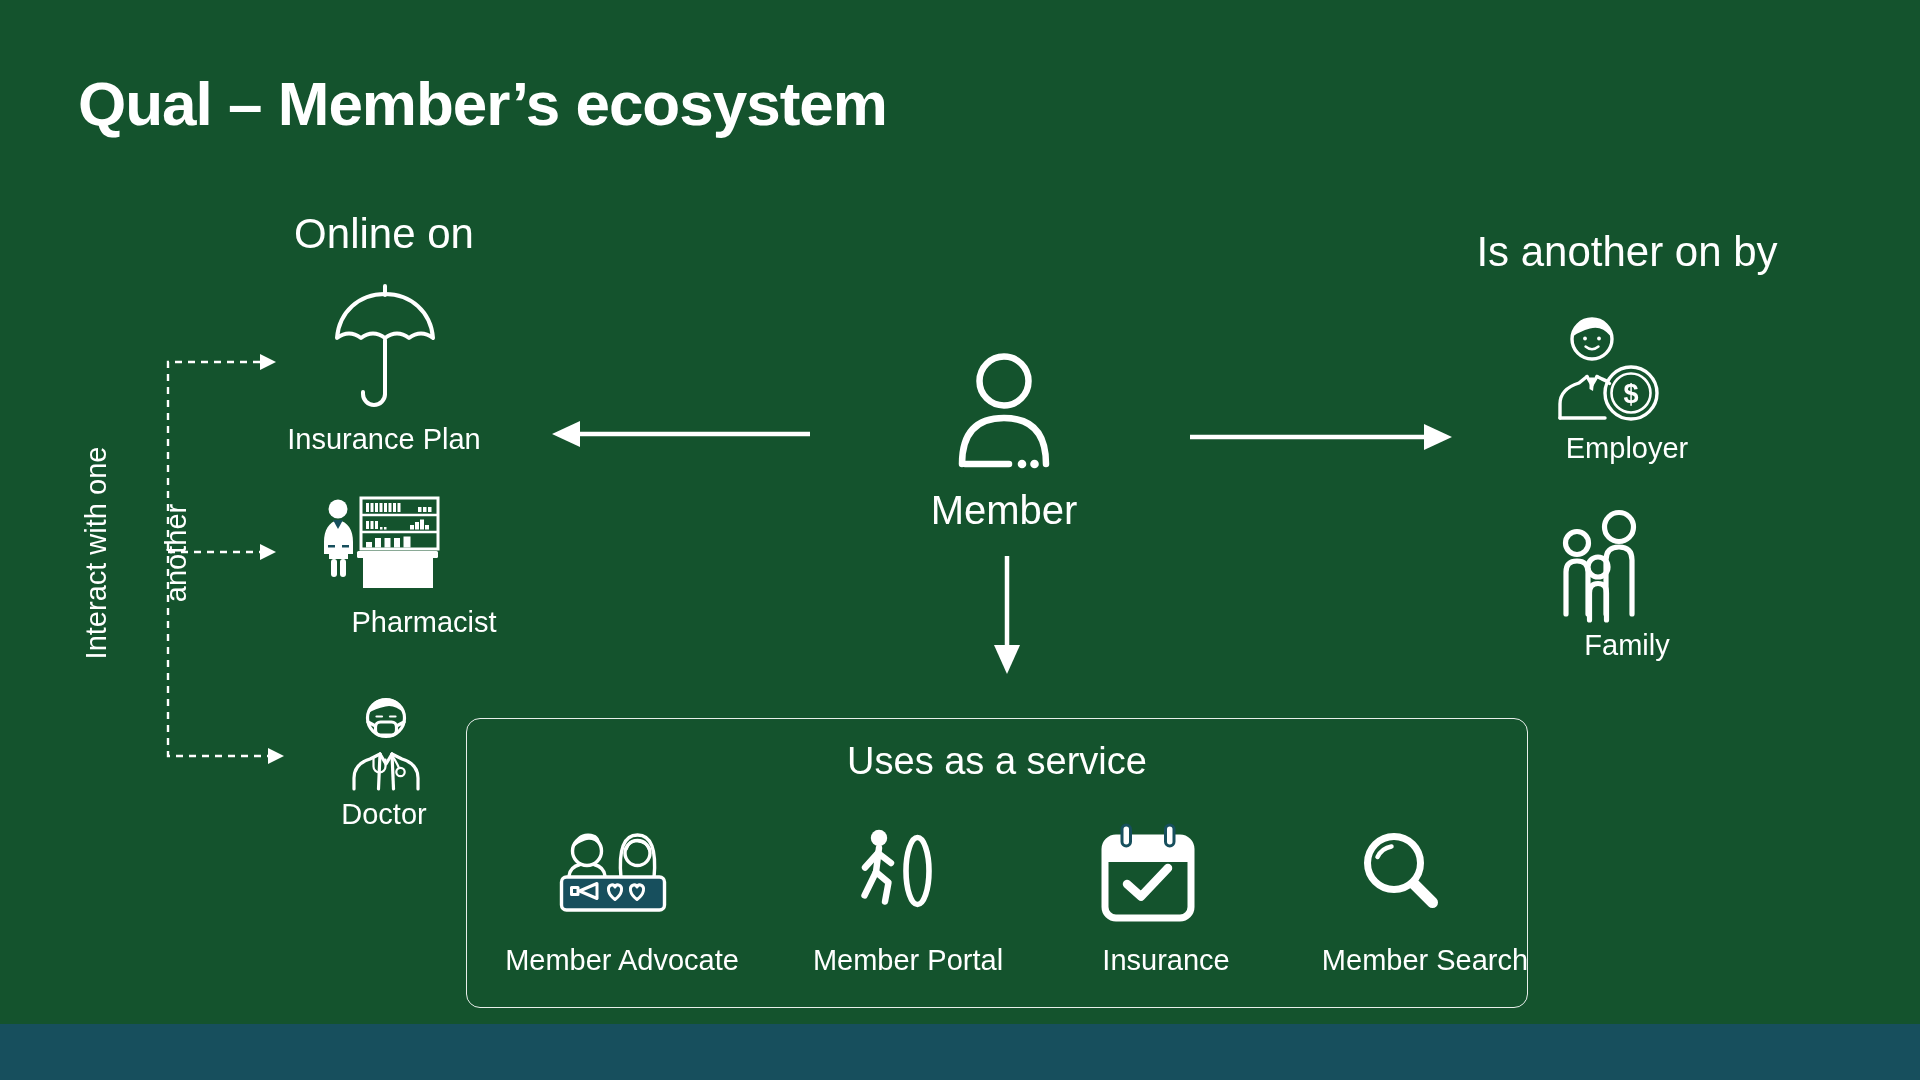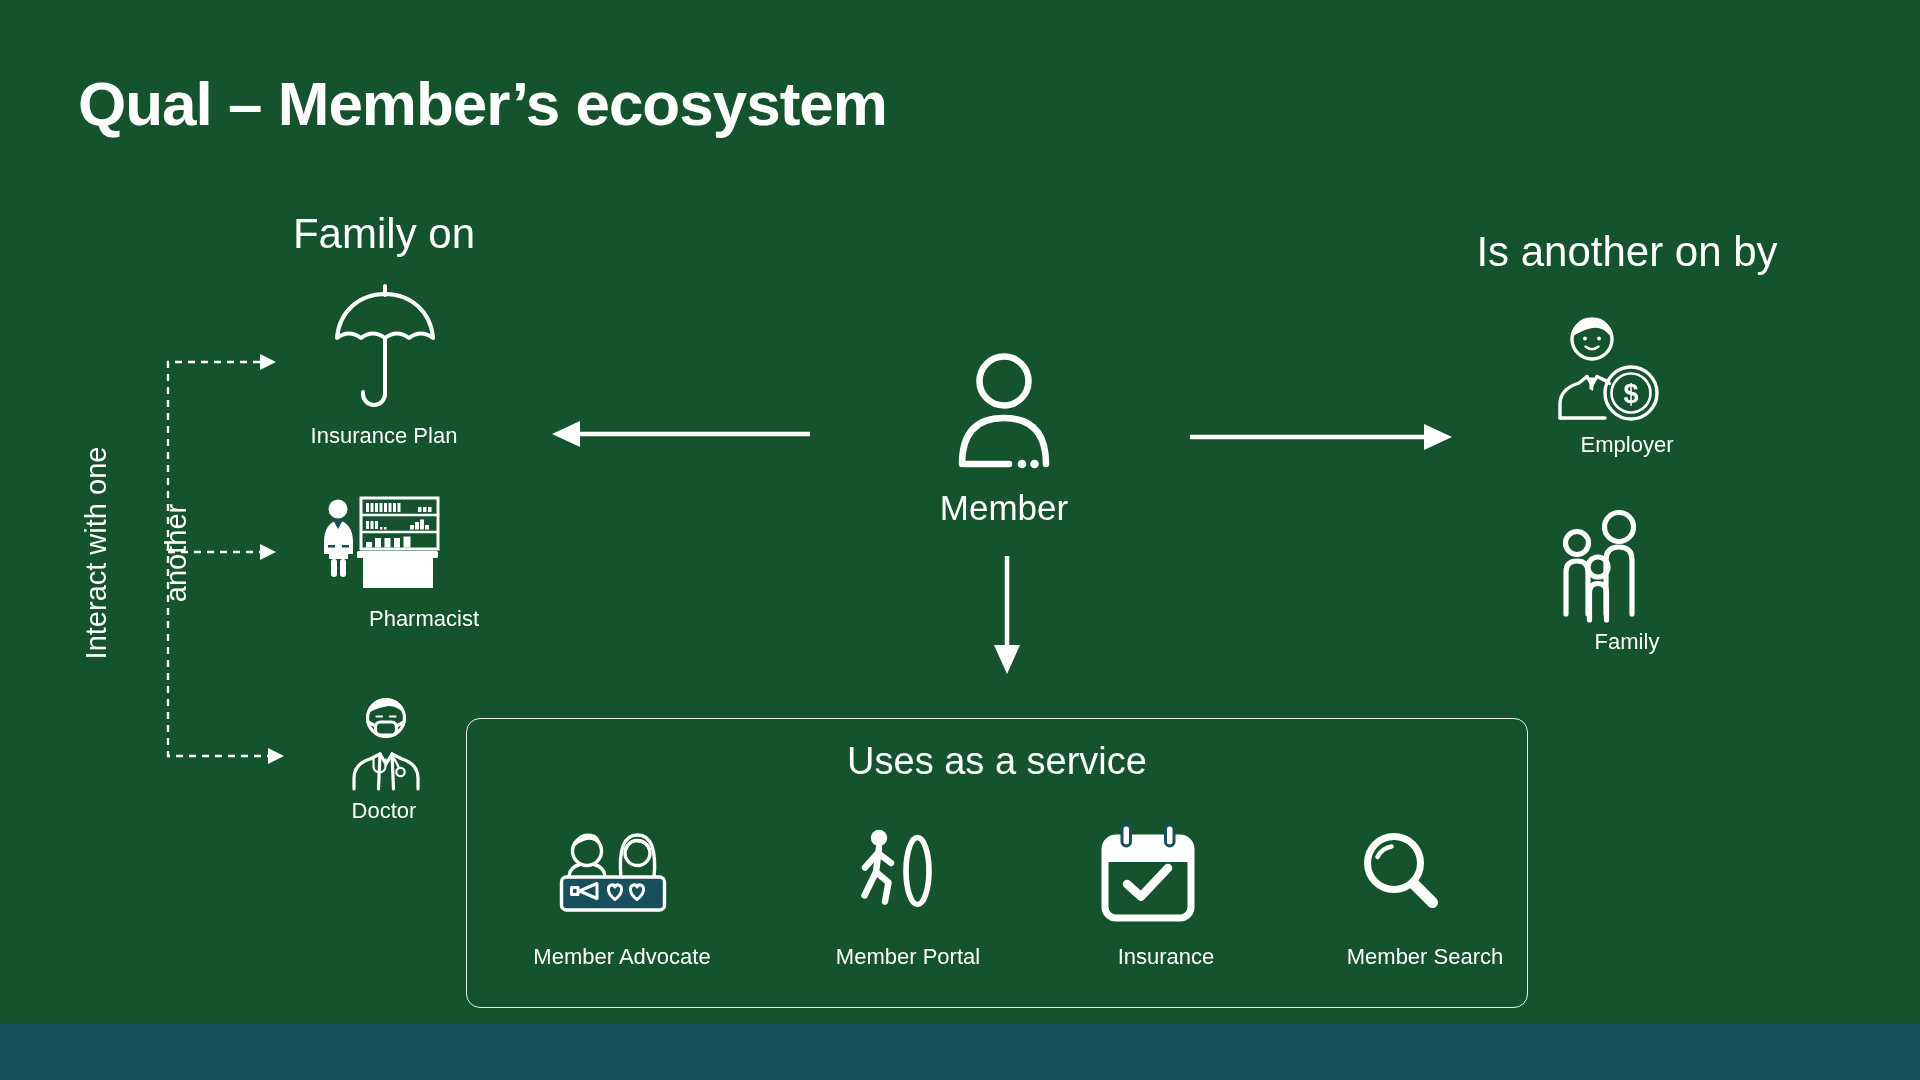"Family on" div.section-heading { text: Family -> Online }
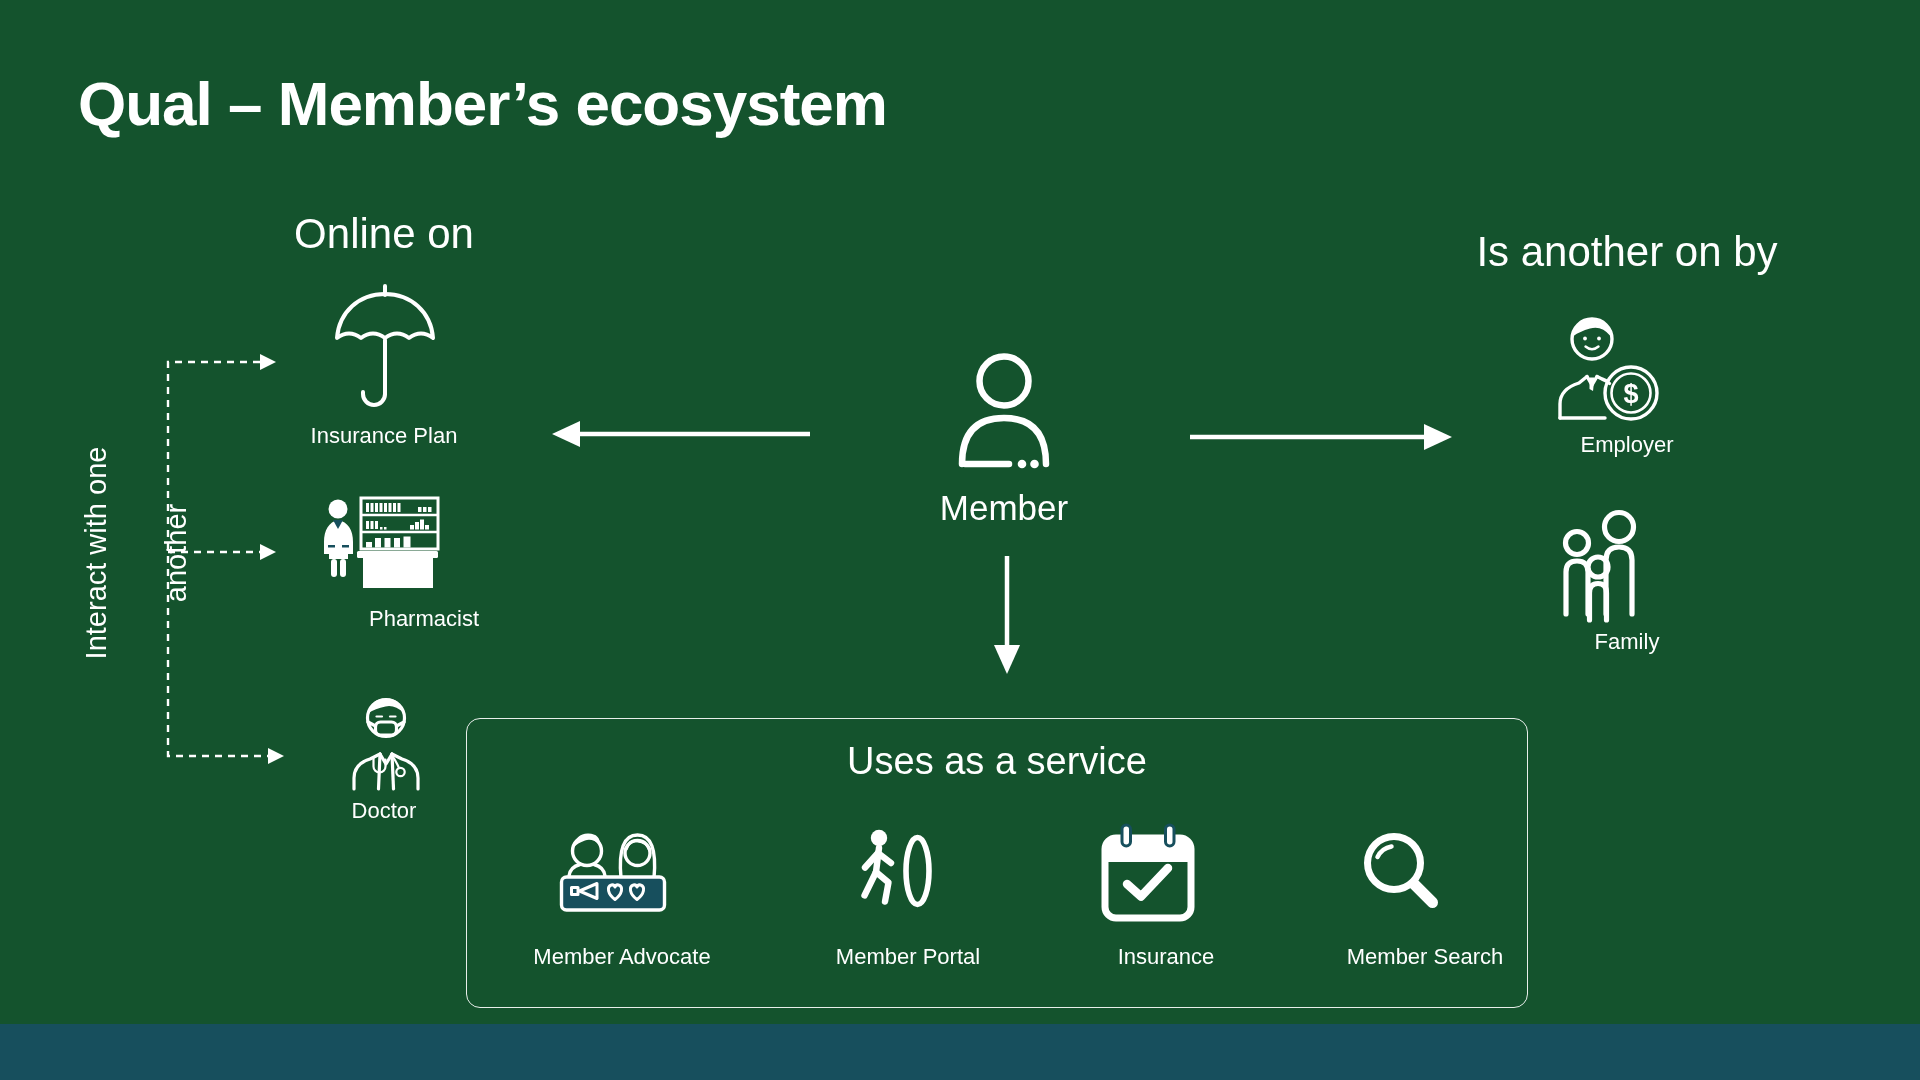"Insurance Plan" .item-label { font-size: 22px -> 29px }
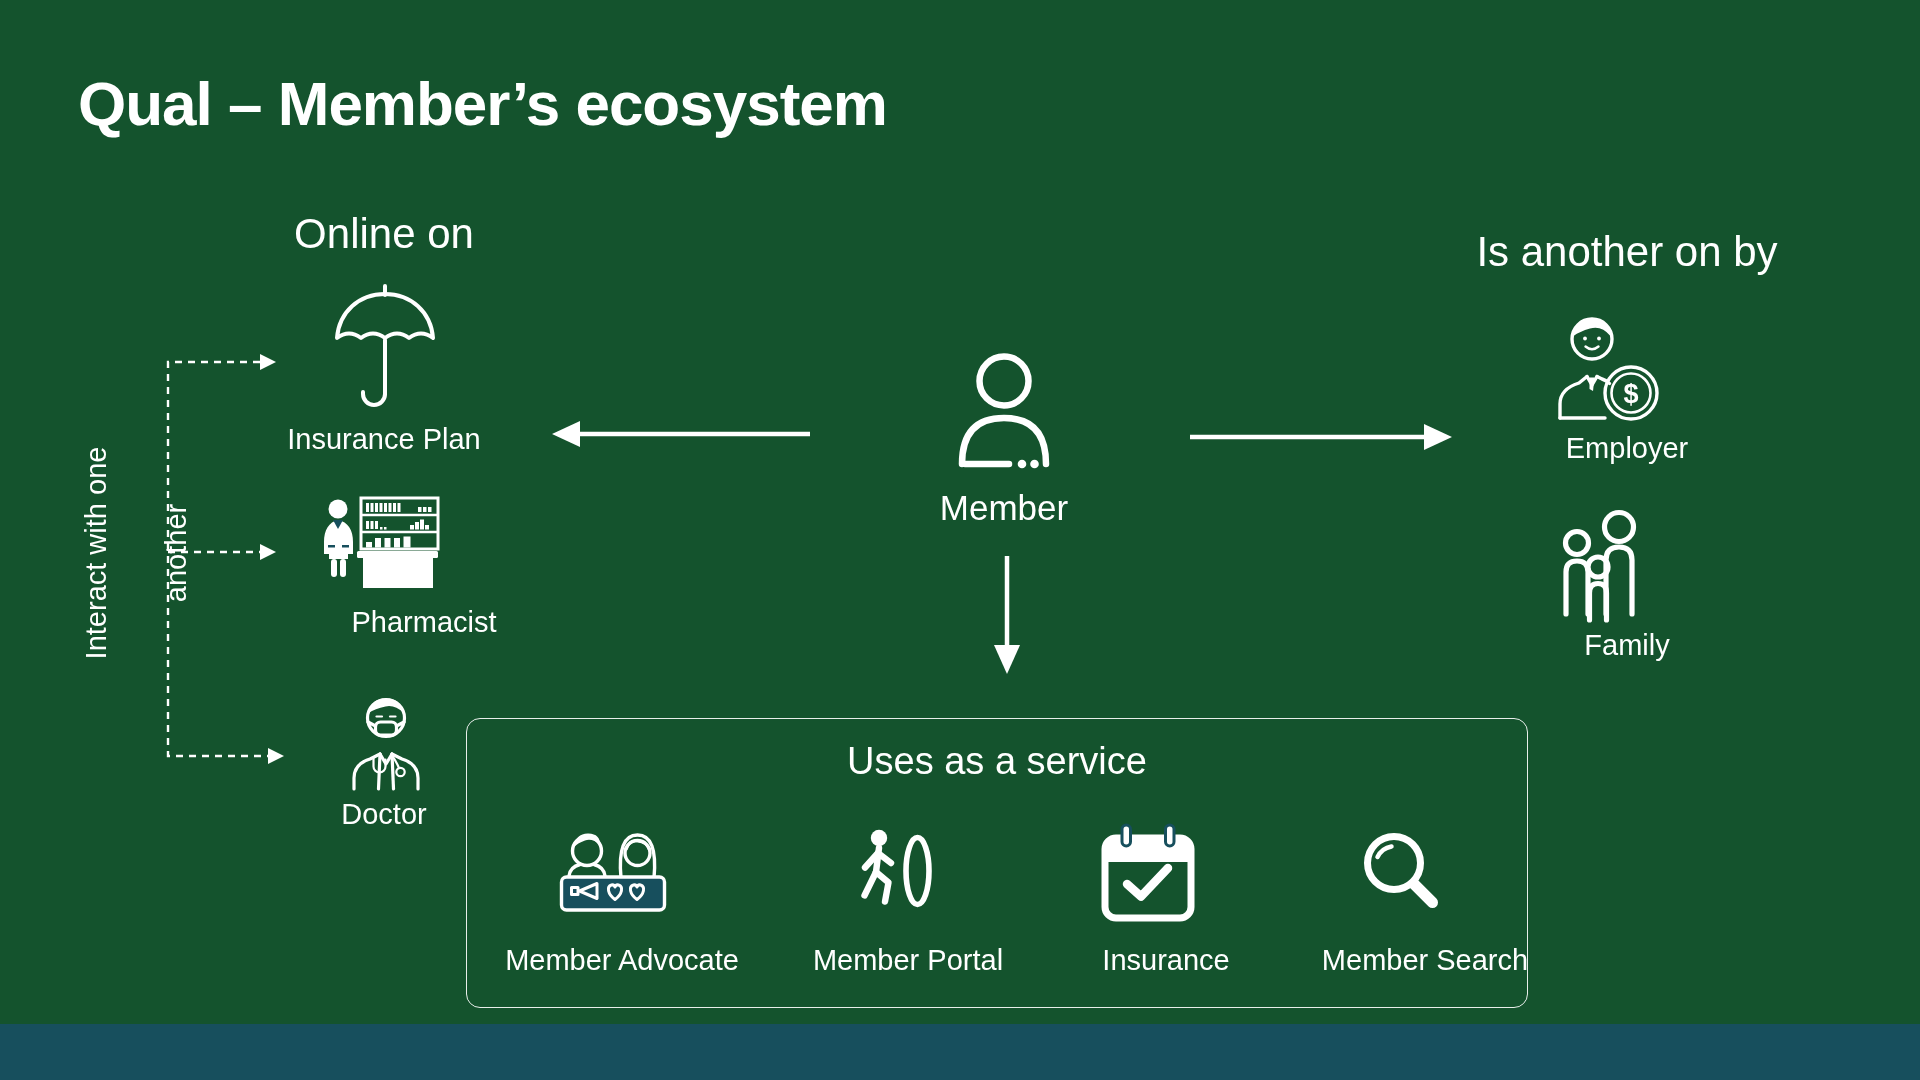"Member" .member-label { font-size: 35px -> 40px }
